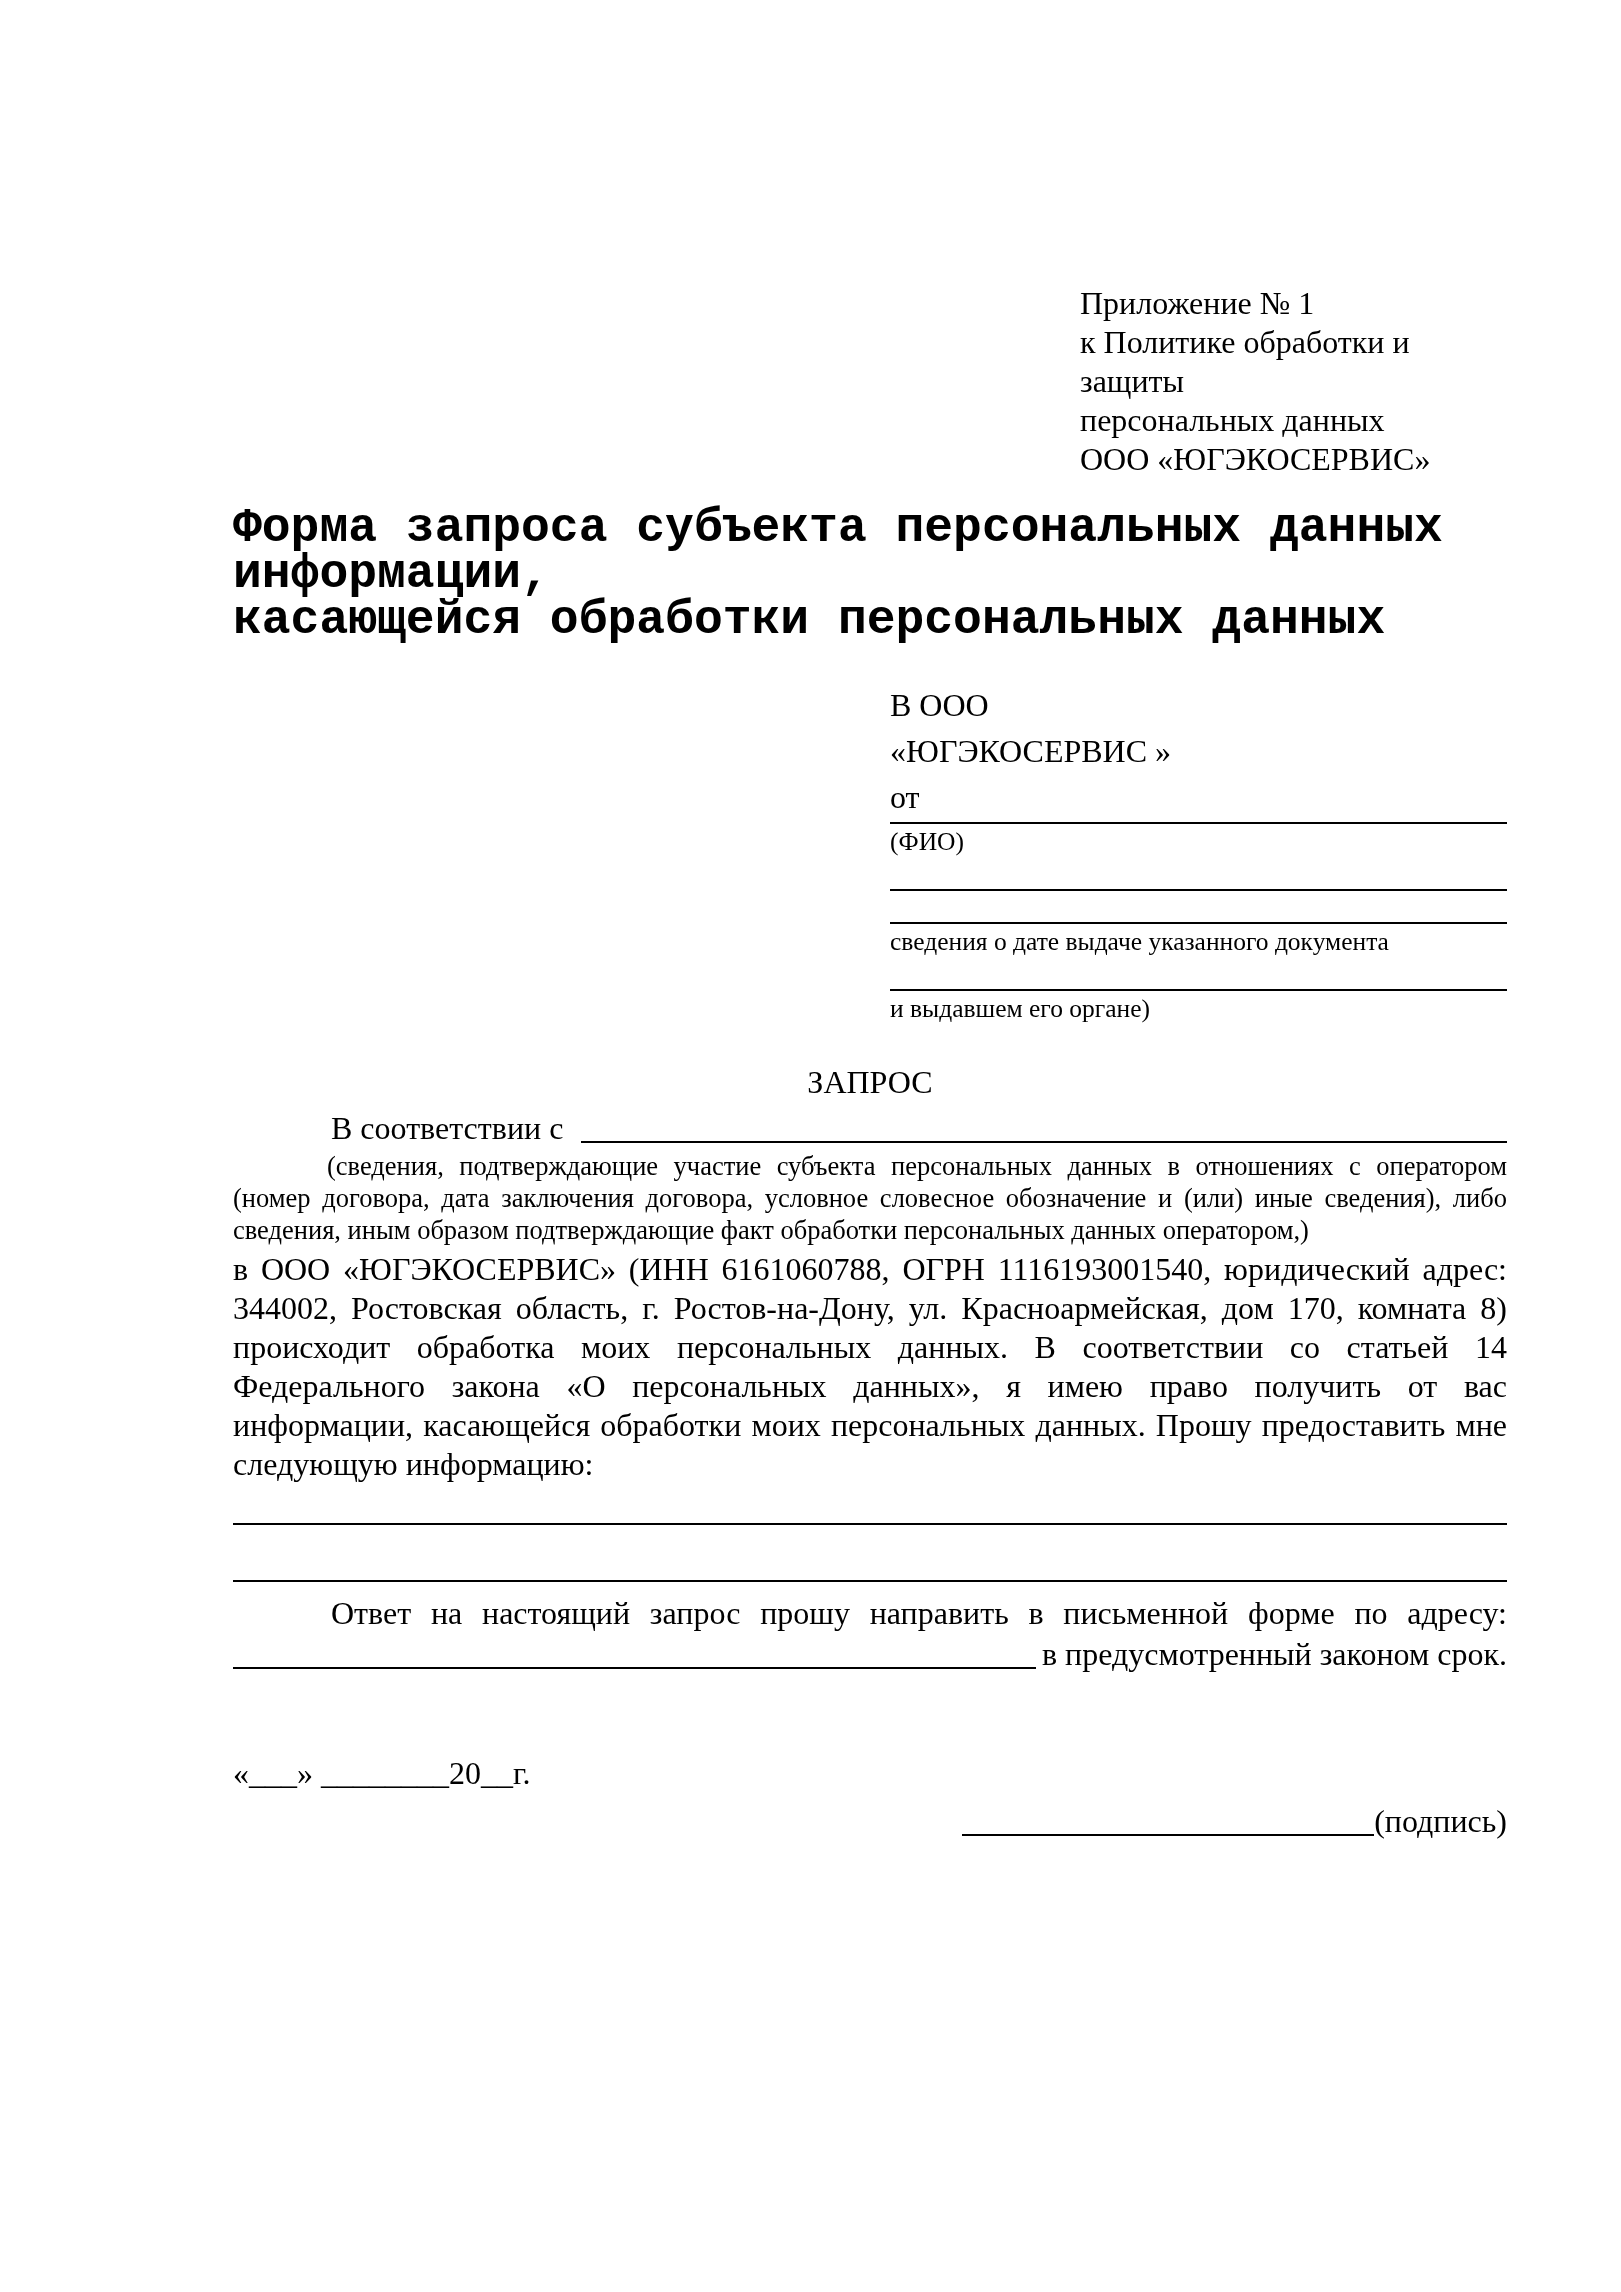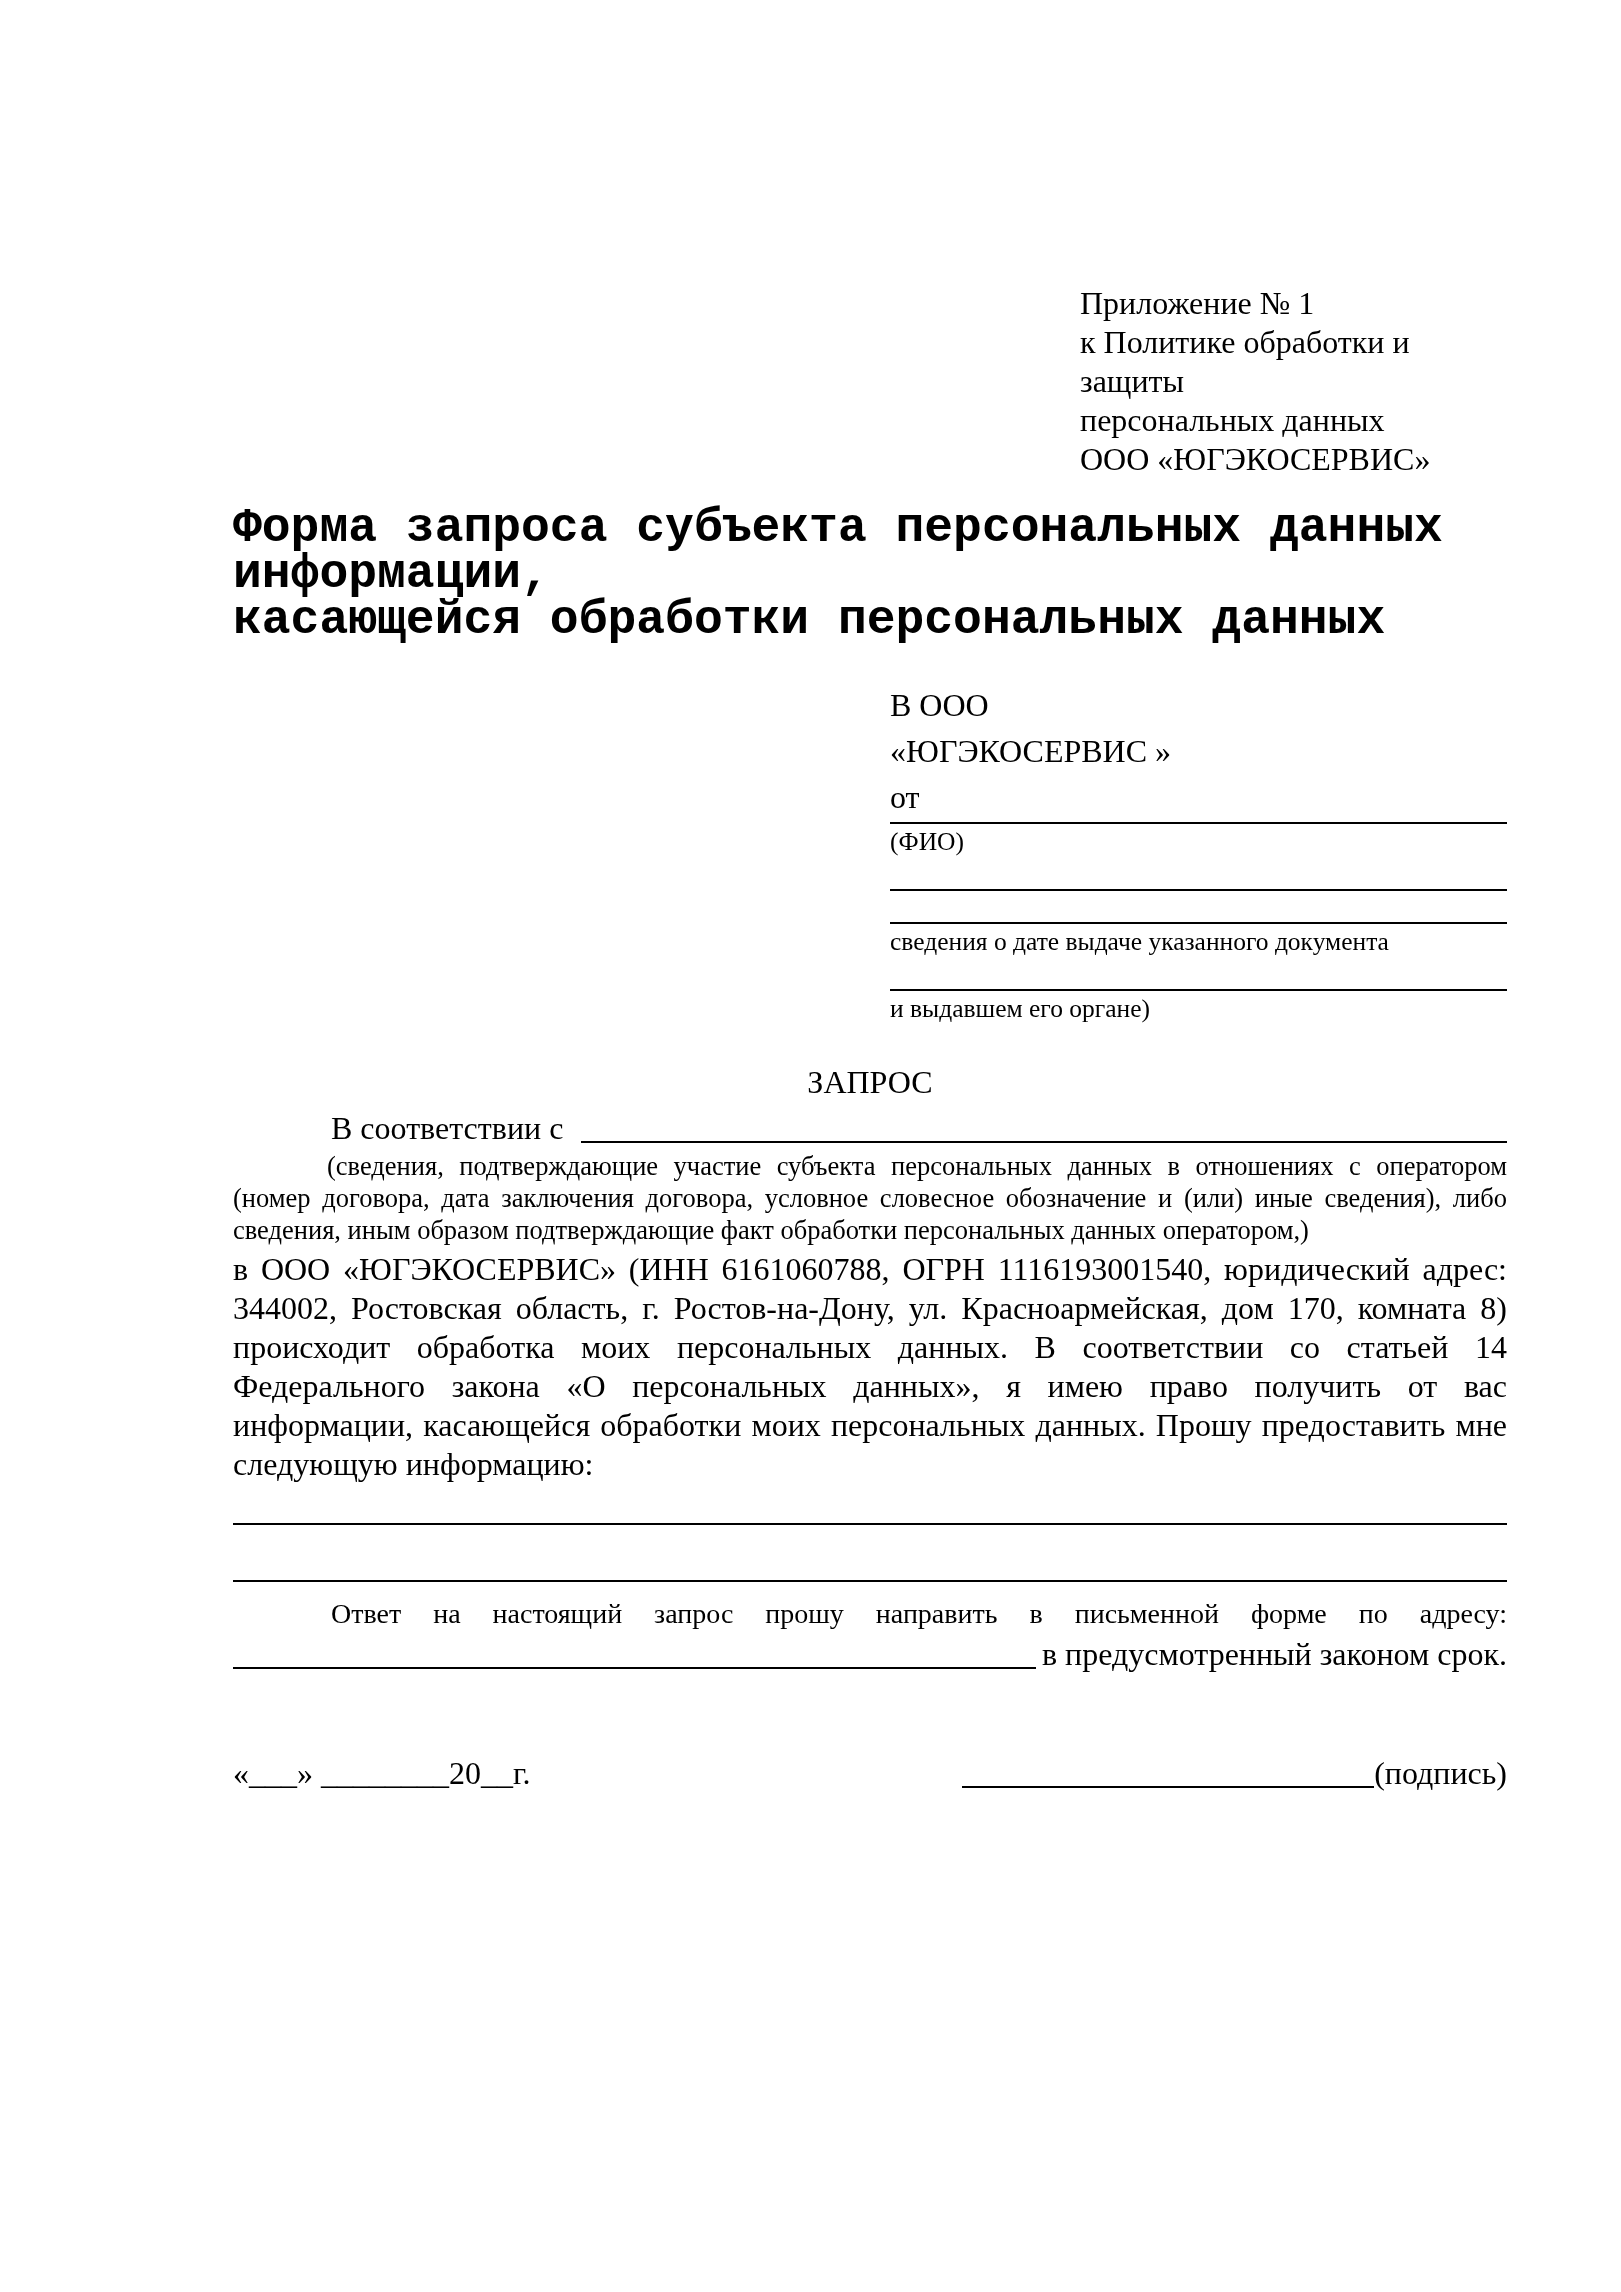"Ответ на настоящий запрос прошу" .answer-line-1 { font-size: 28px -> 32px }
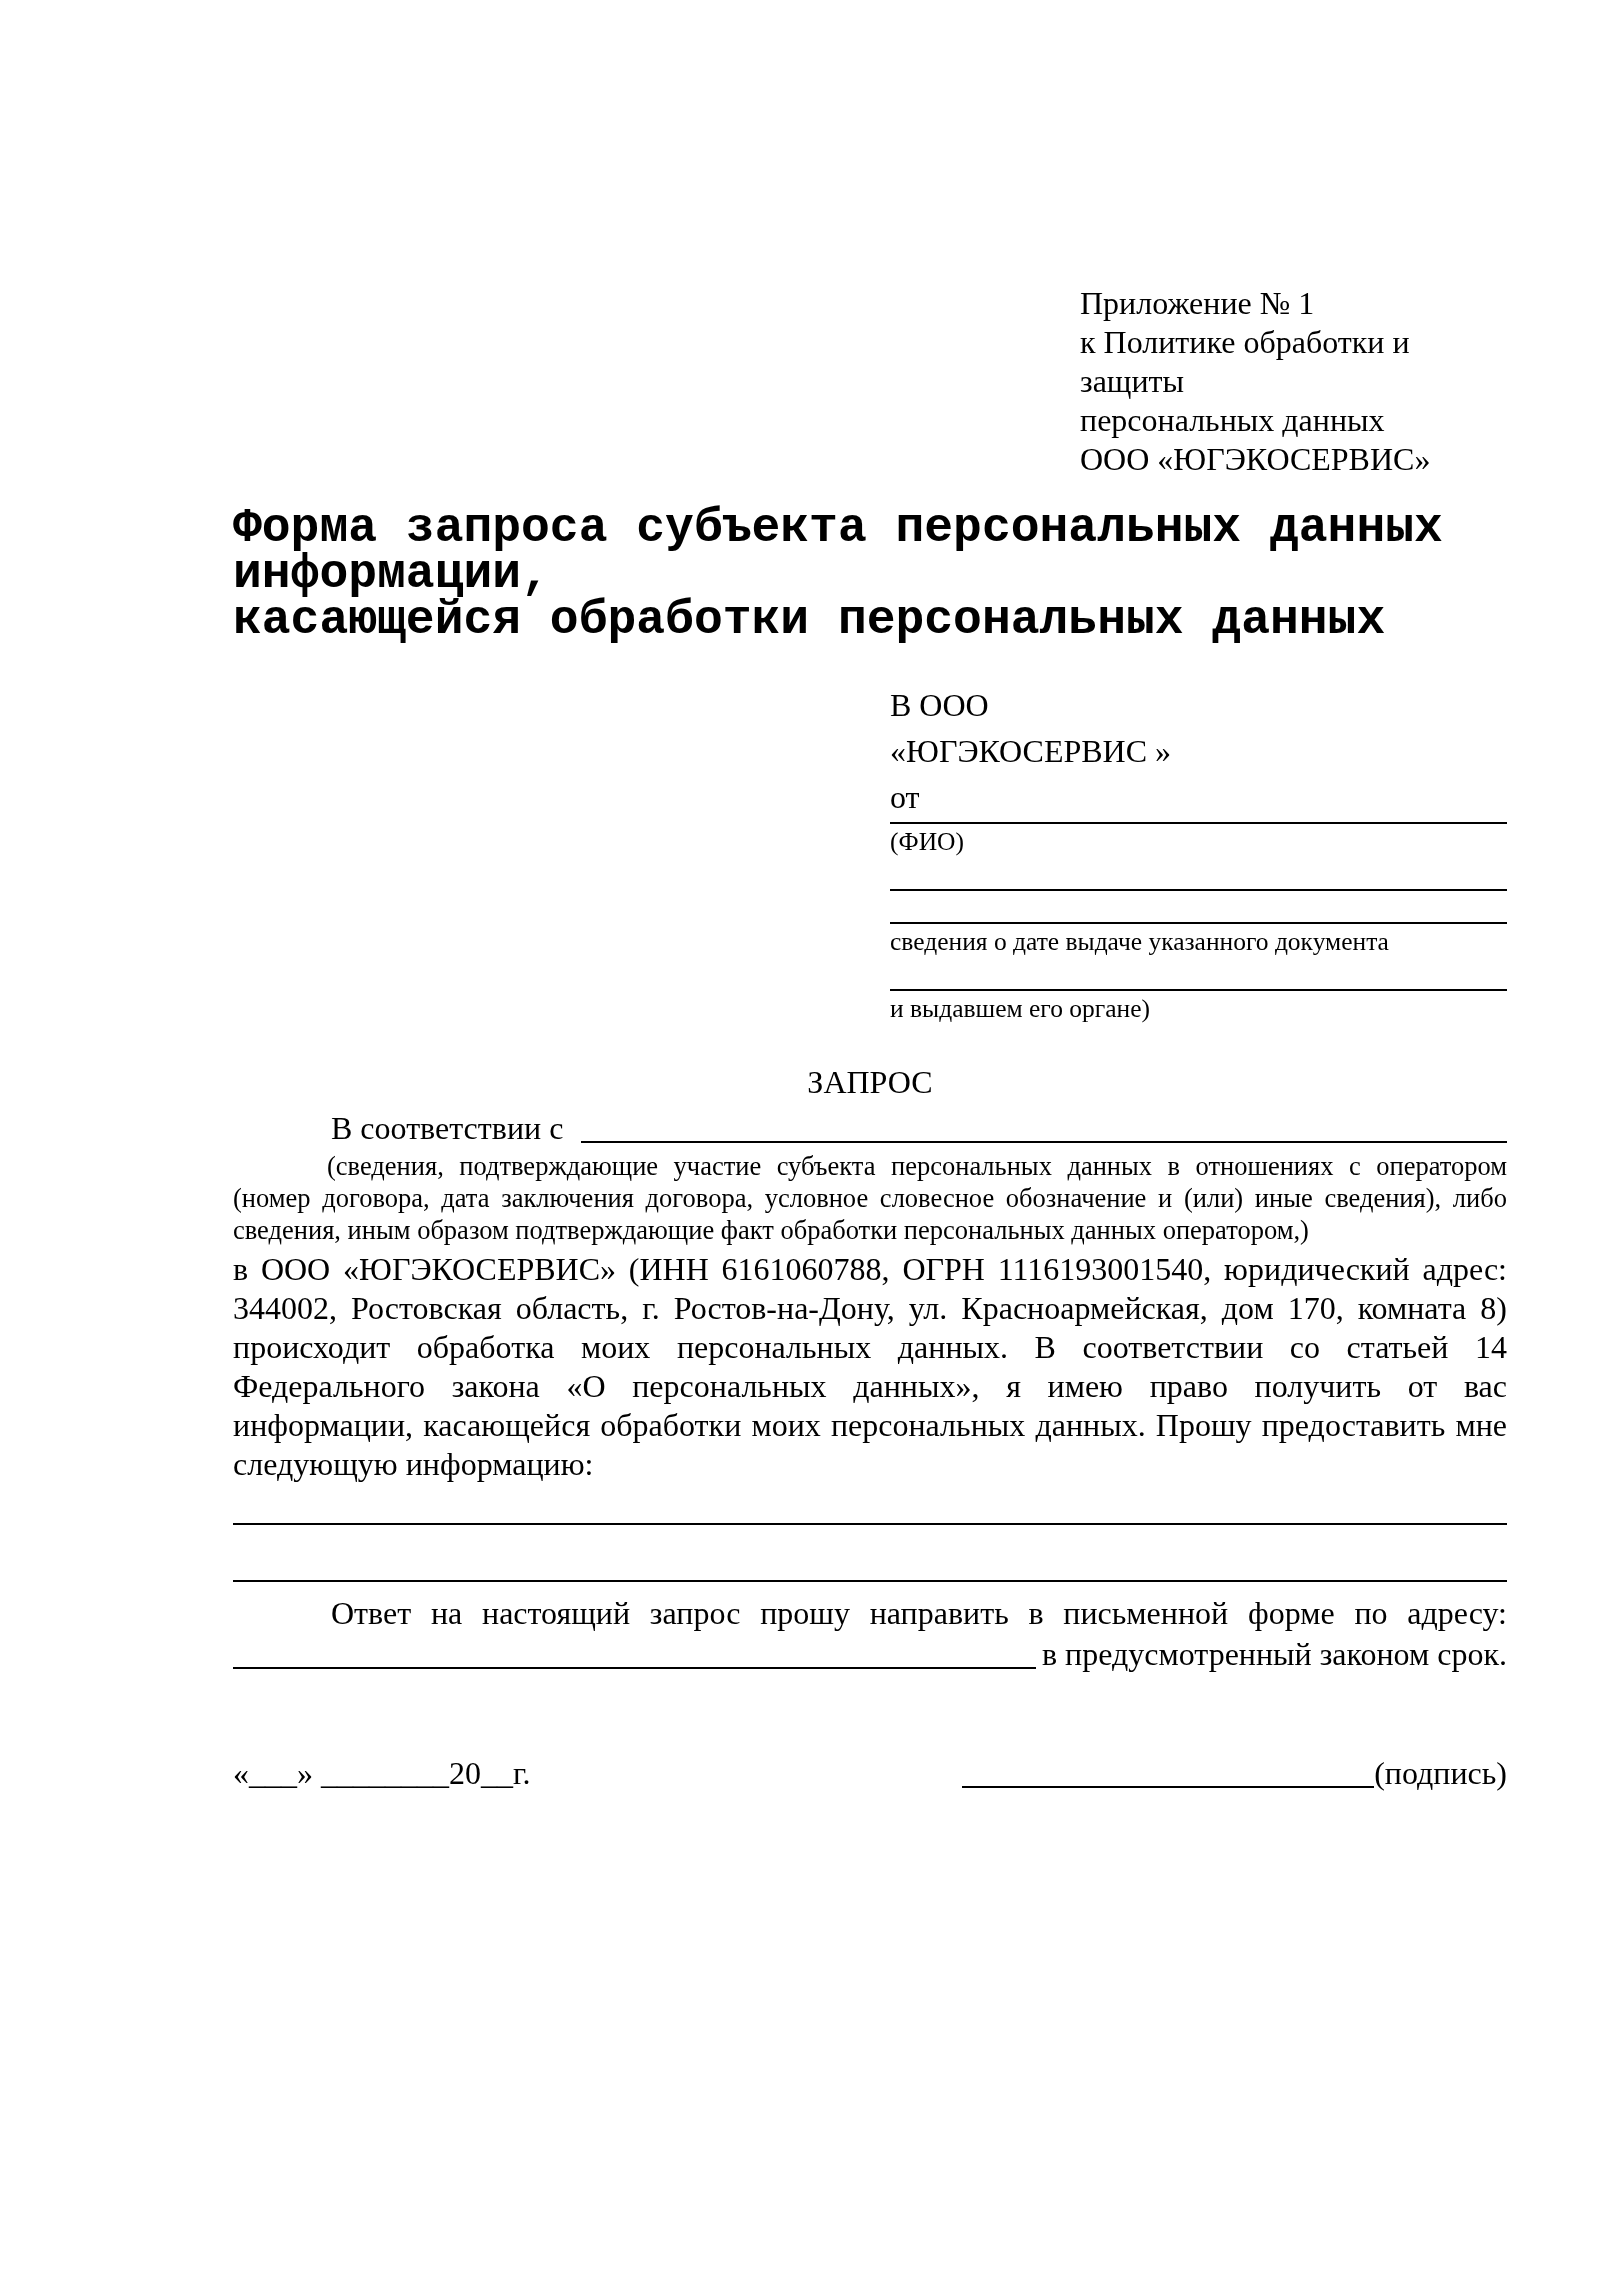"(подпись)" .sig-group { margin-top: none -> 48px }
